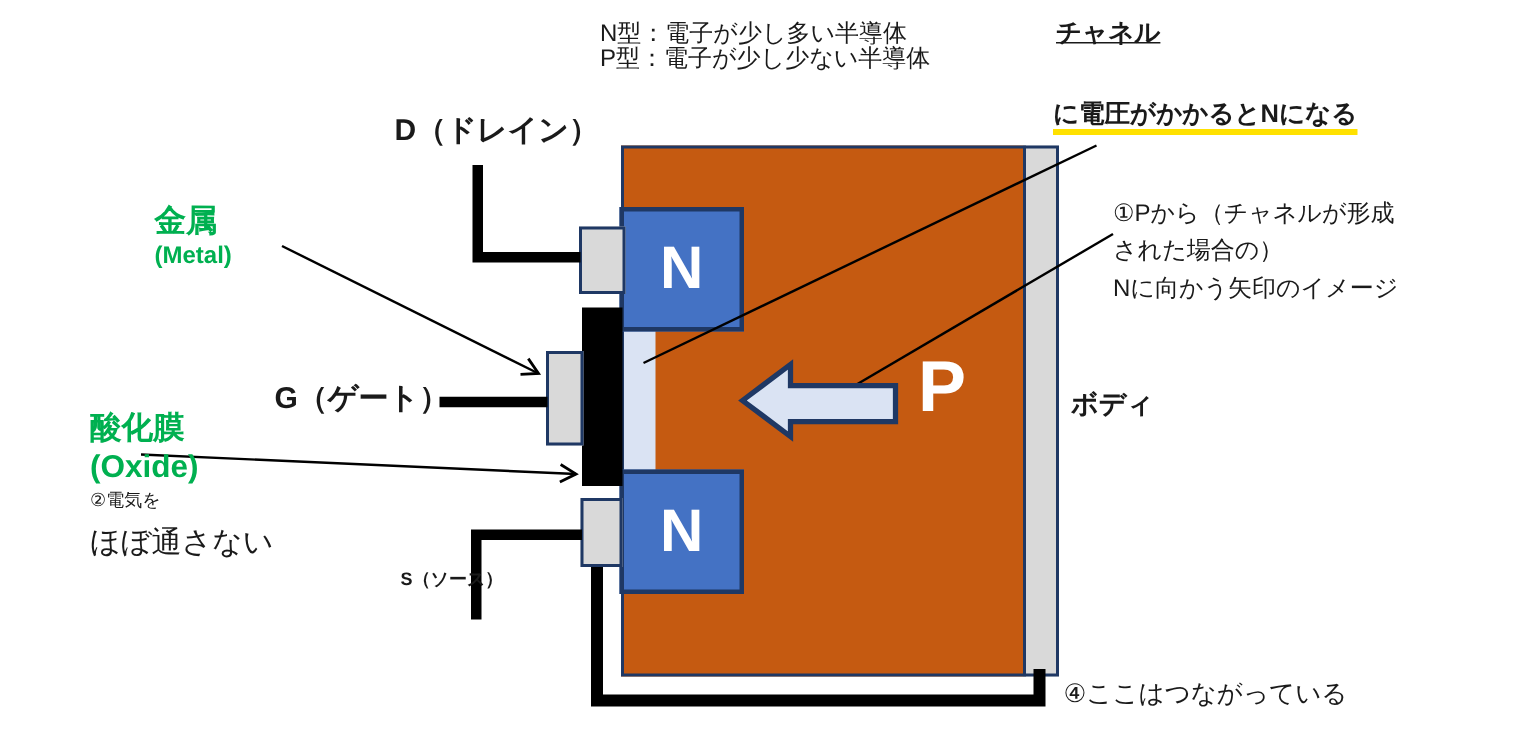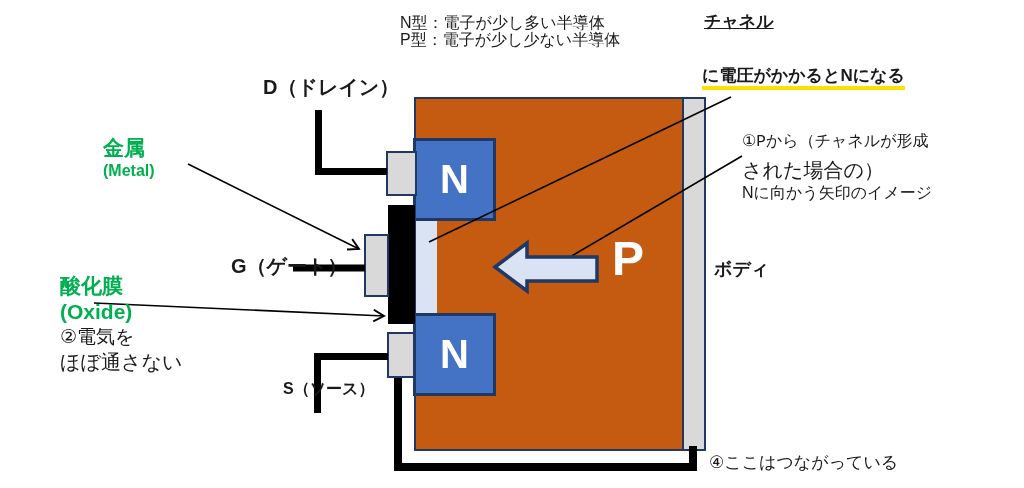"①Pから（チャネルが形成" div.t { font-family: Liberation Mono, monospace -> none }
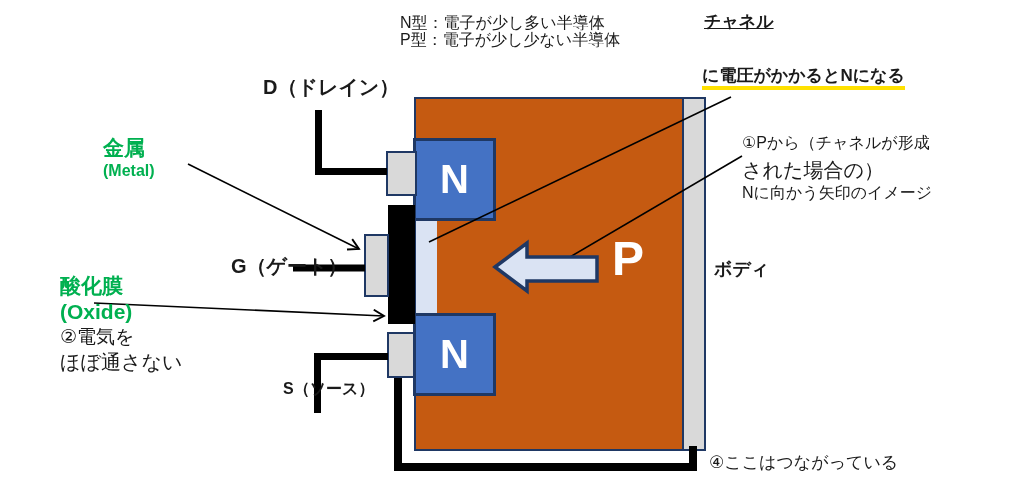"された場合の）" div.t { font-size: 20px -> 16px }
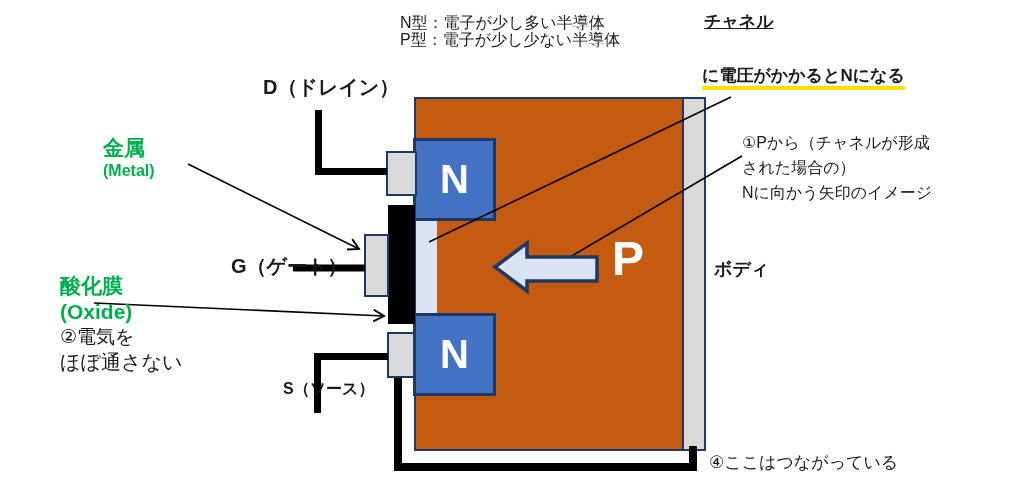"G（ゲート）" div.t { margin-left: 48px -> none }
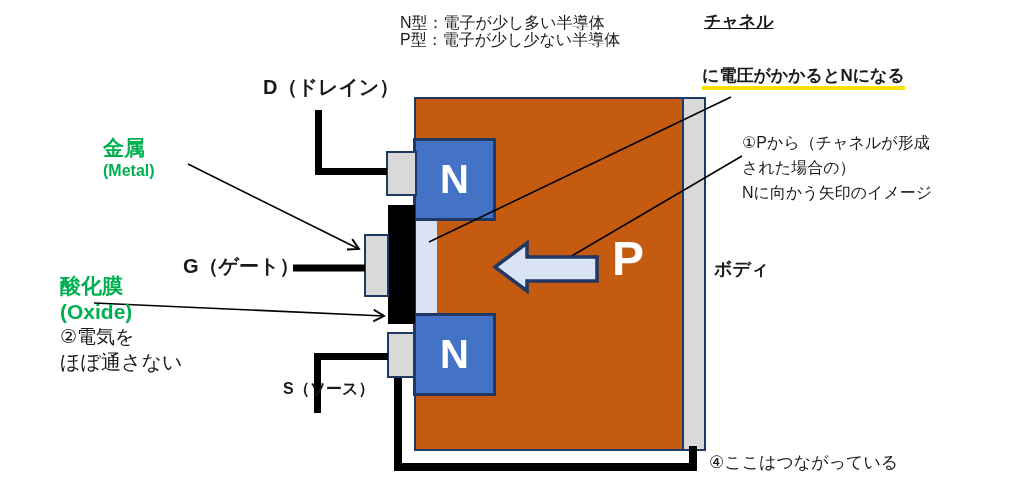"②電気を" div.t { font-size: 19px -> 12px }
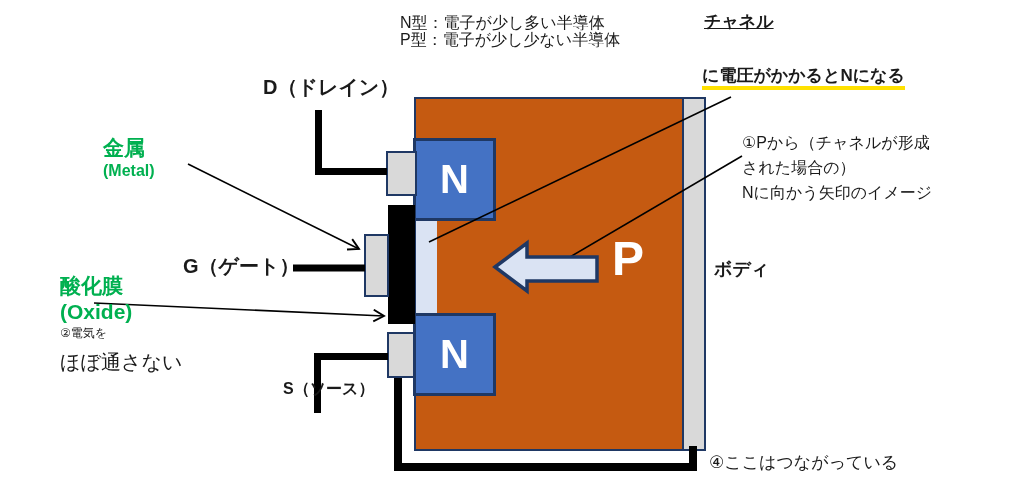"S（ソース）" div.t { font-size: 16px -> 12px; left: 283px -> 267px }
